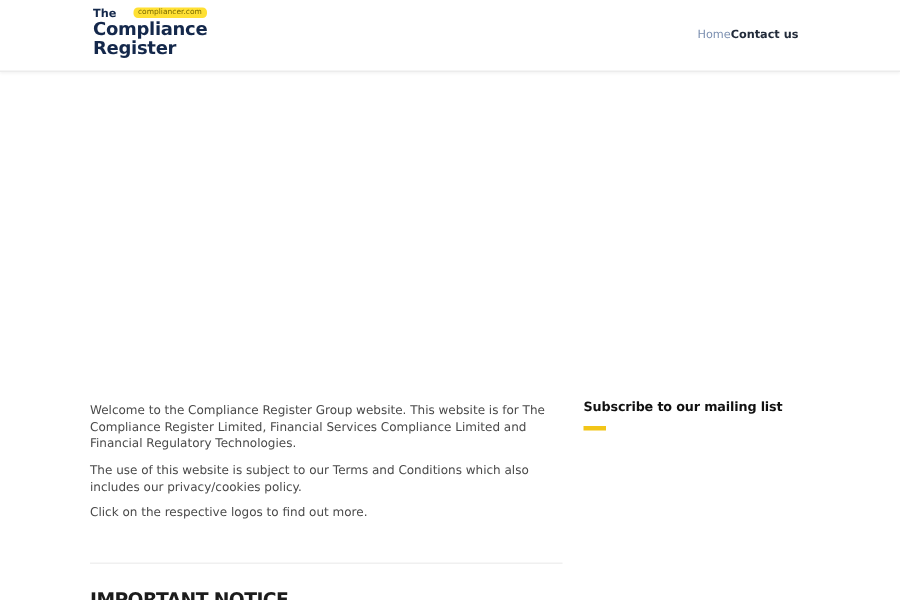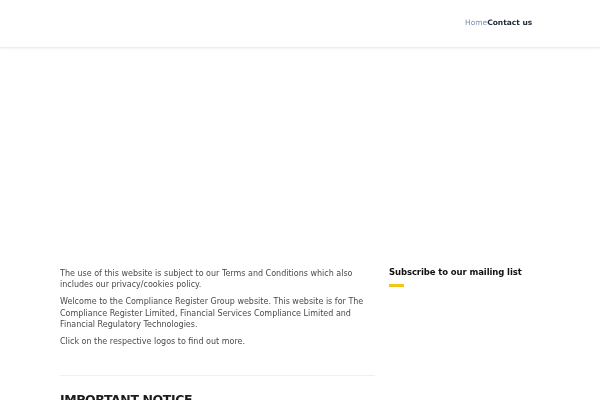"The" div.logo { html: none -> <div> <span>The</span> <span>compliancer.com</span> <span>Compliance</span> <span>Register</span> </div> }
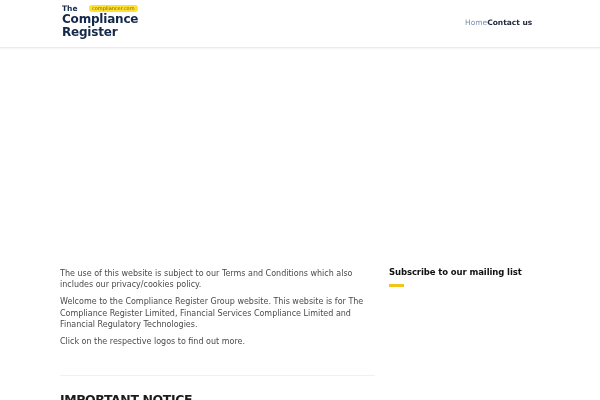"The use of this website" p { order: before "Welcome to the Compliance Register" -> after "Welcome to the Compliance Register" }
